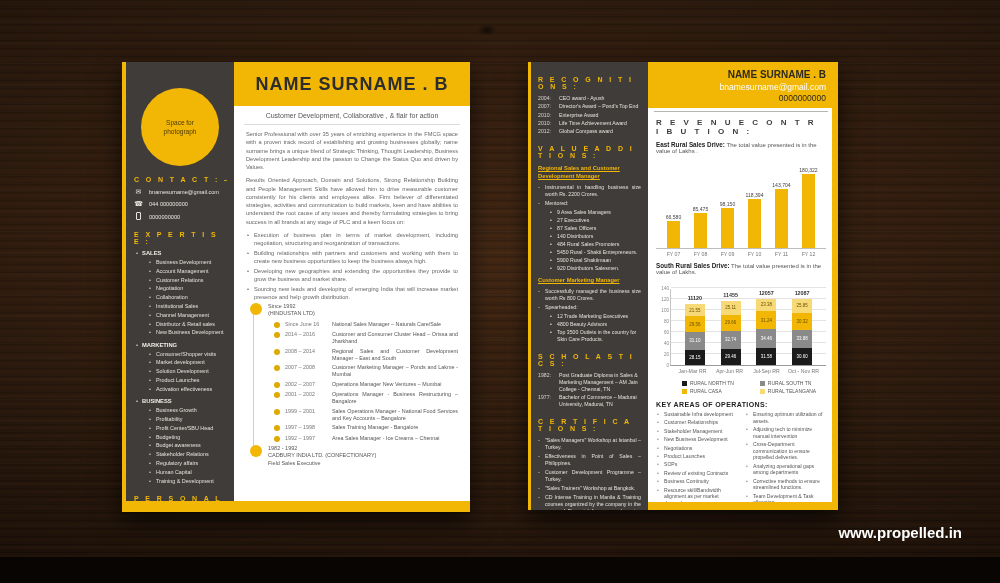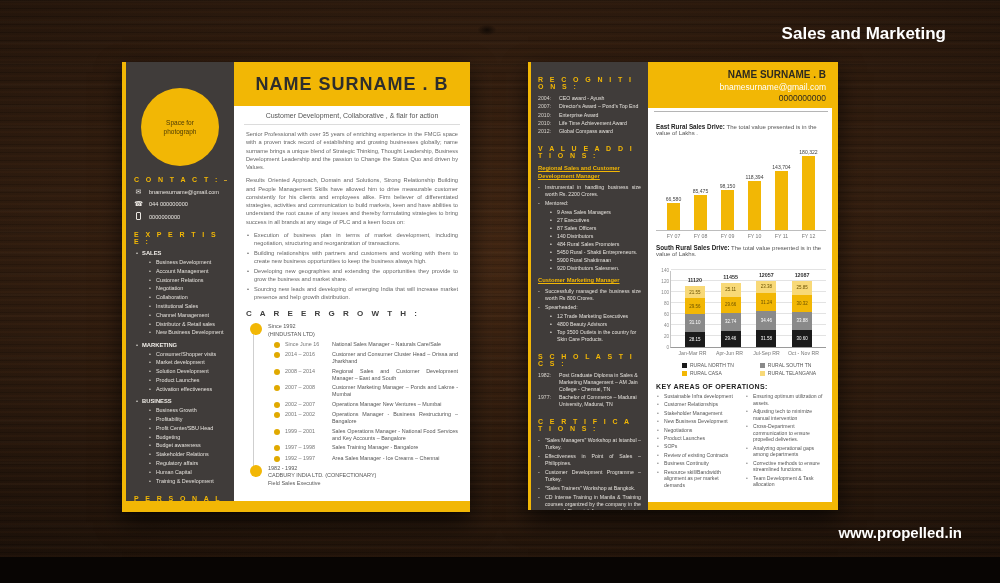"Sales and Marketing" div.slide-title { html: <div>Sales and Marketing</div> -> none }
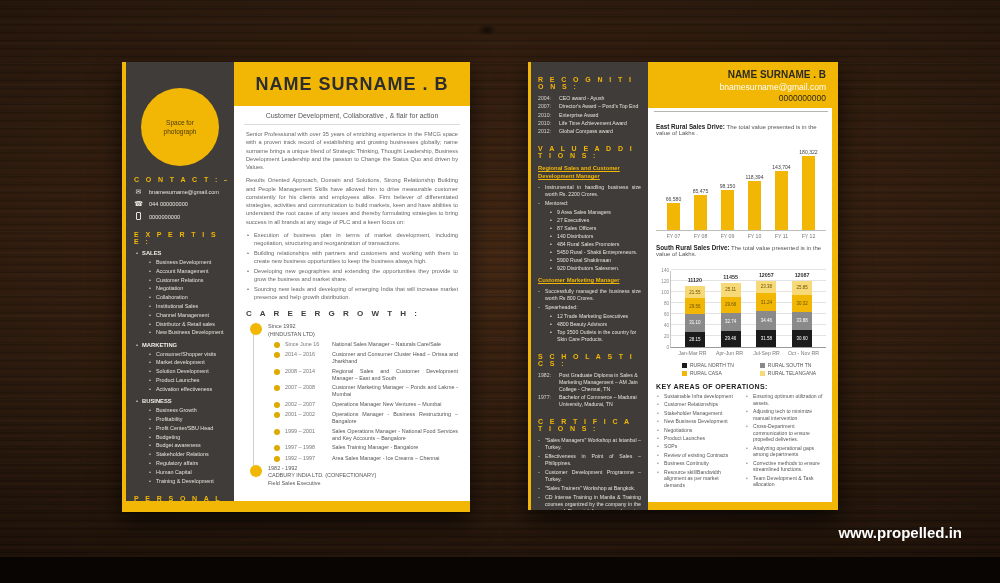"R E V E N" div.h-main { html: none -> <div>R E V E N U E C O N T R I B U T I O N :</div> }
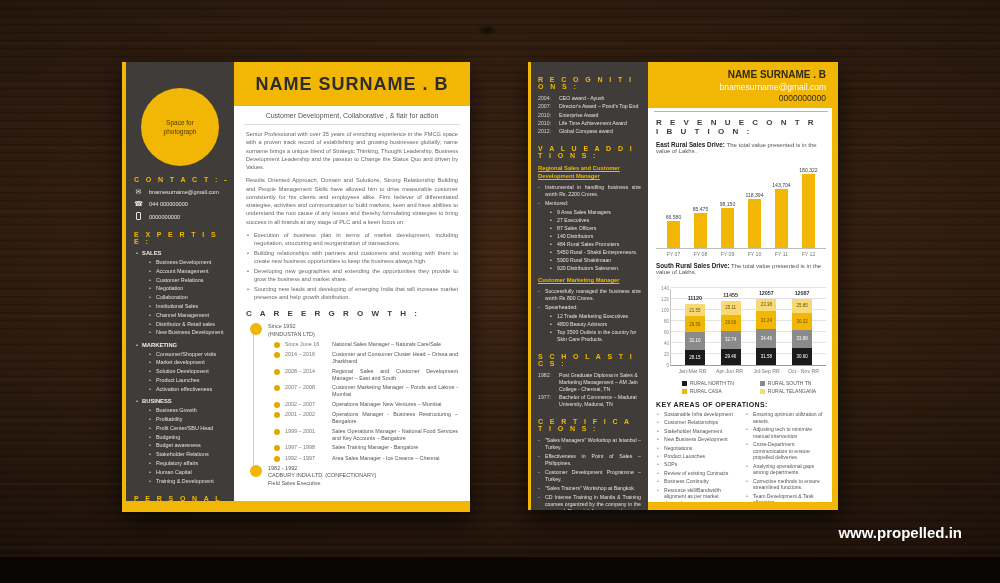"C A R E E" div.h-main { html: <div>C A R E E R G R O W T H :</div> -> none }
